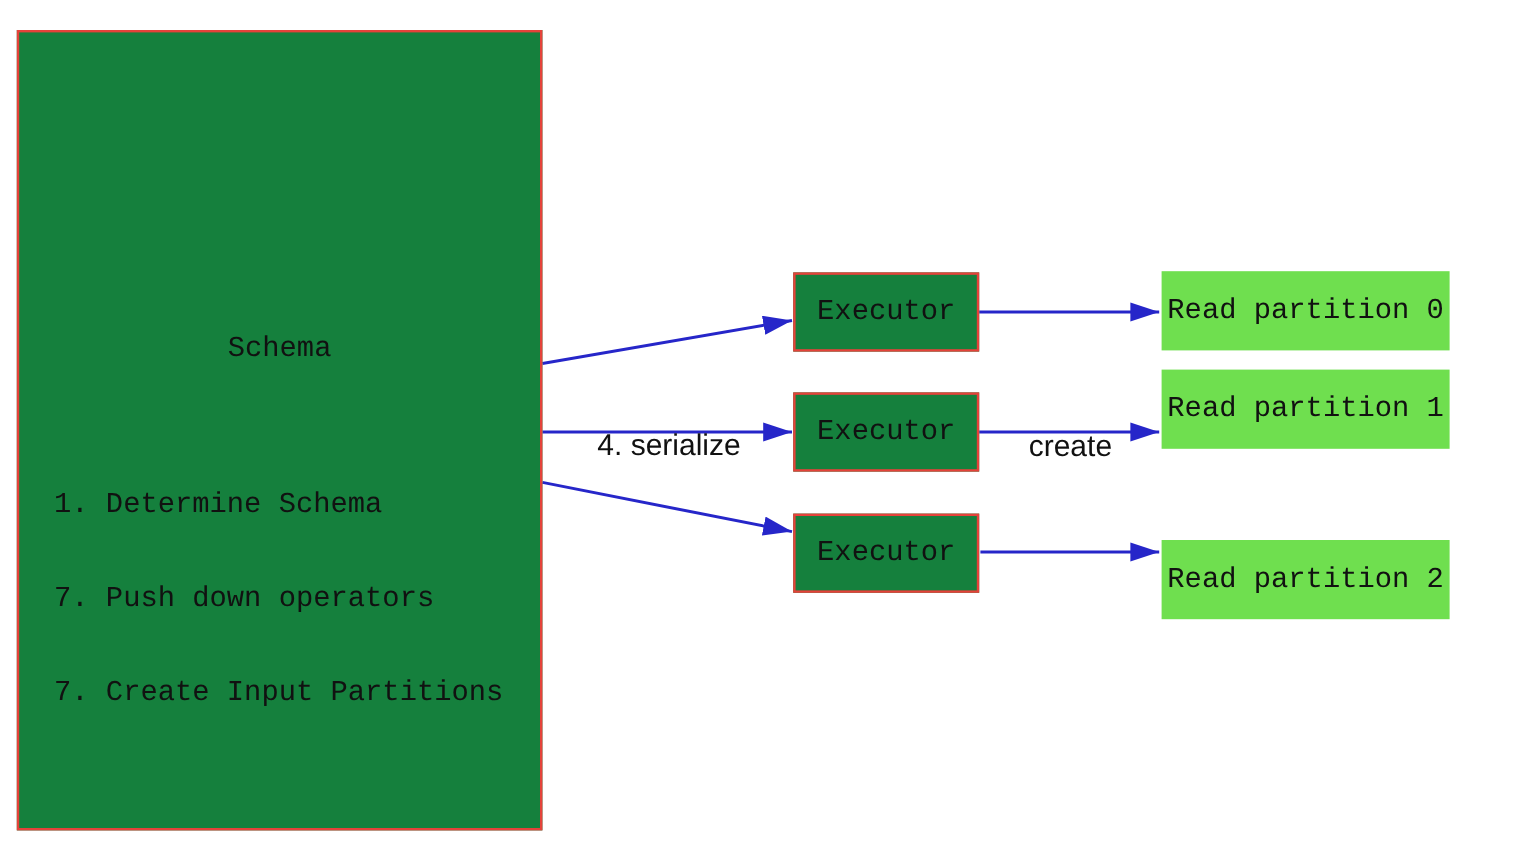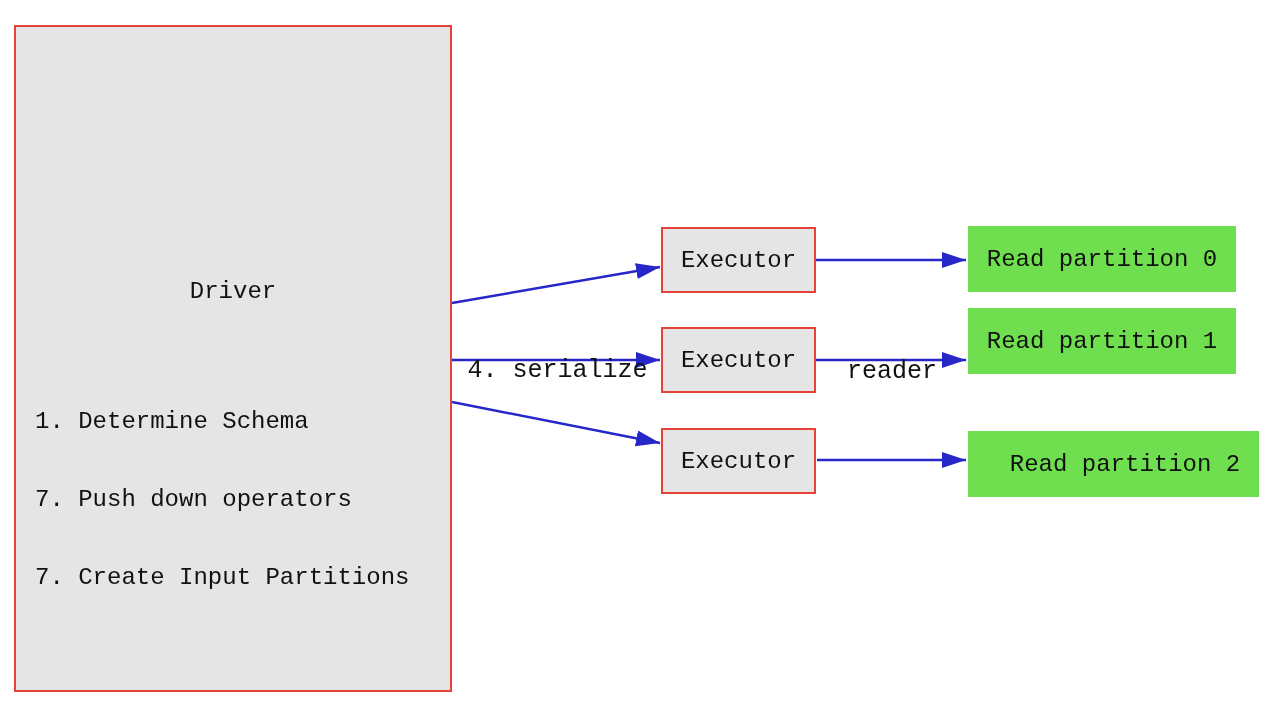"Executor" .node { background: #e5e5e5 -> #15803d }
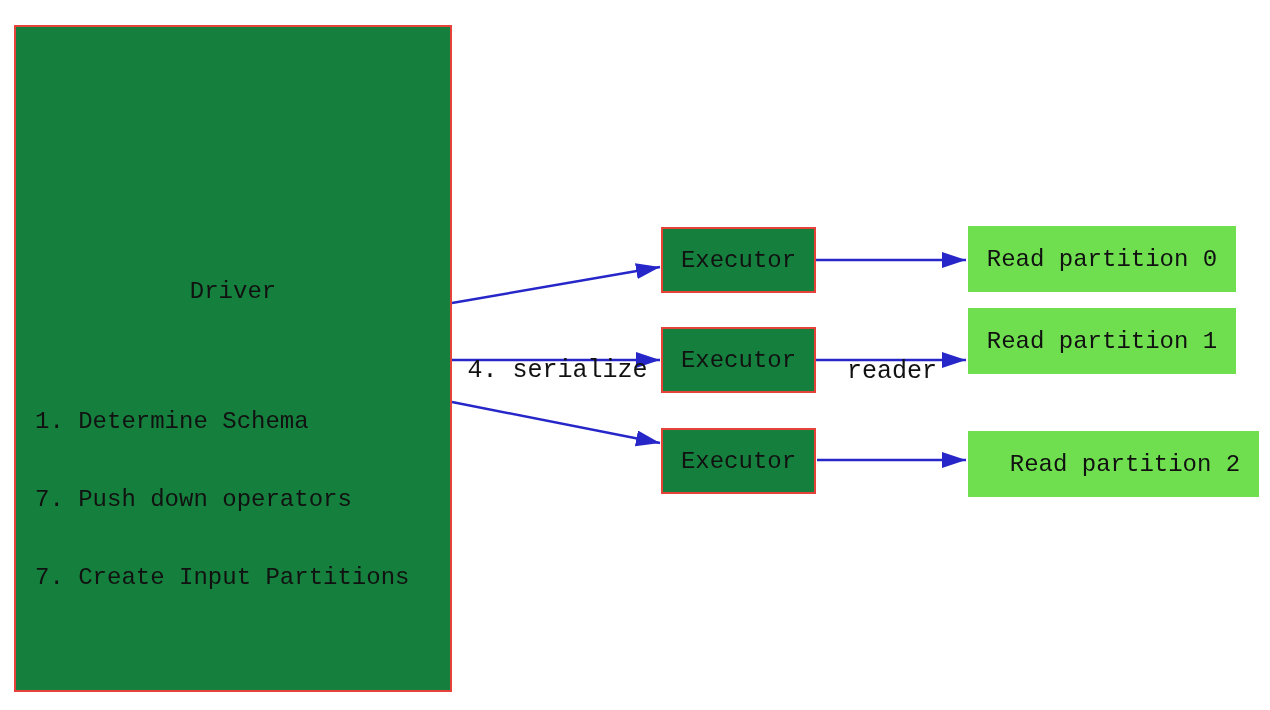"Read partition 0" .partition-box { width: 268px -> 240px }
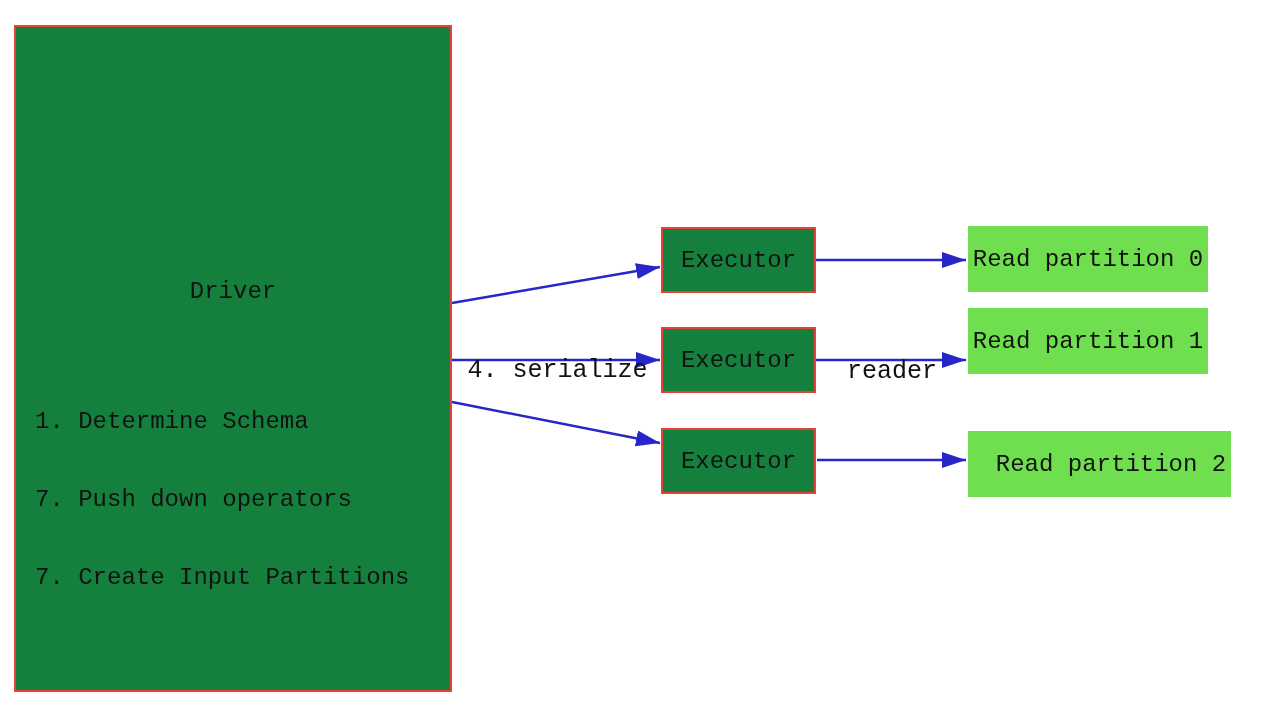"Driver" div.driver-title { text: Driver -> Schema }
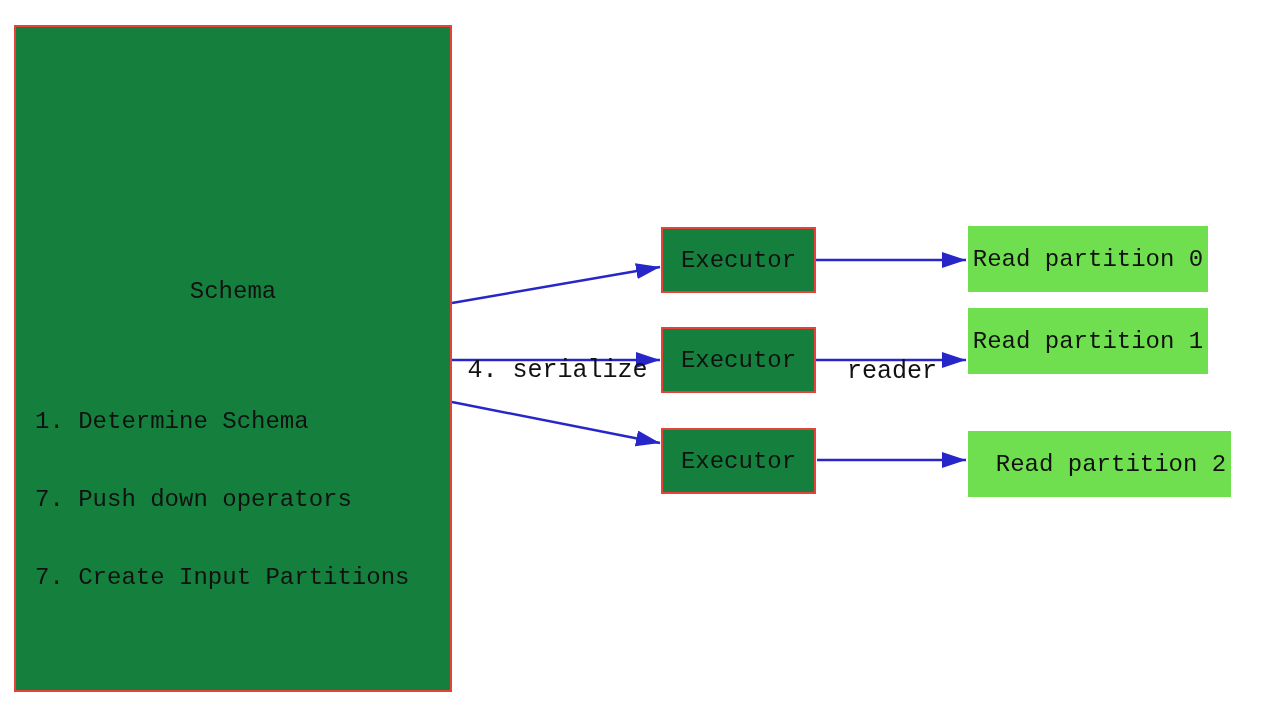"4. serialize" .edge-label { font-family: Liberation Mono, monospace -> Liberation Sans, sans-serif }
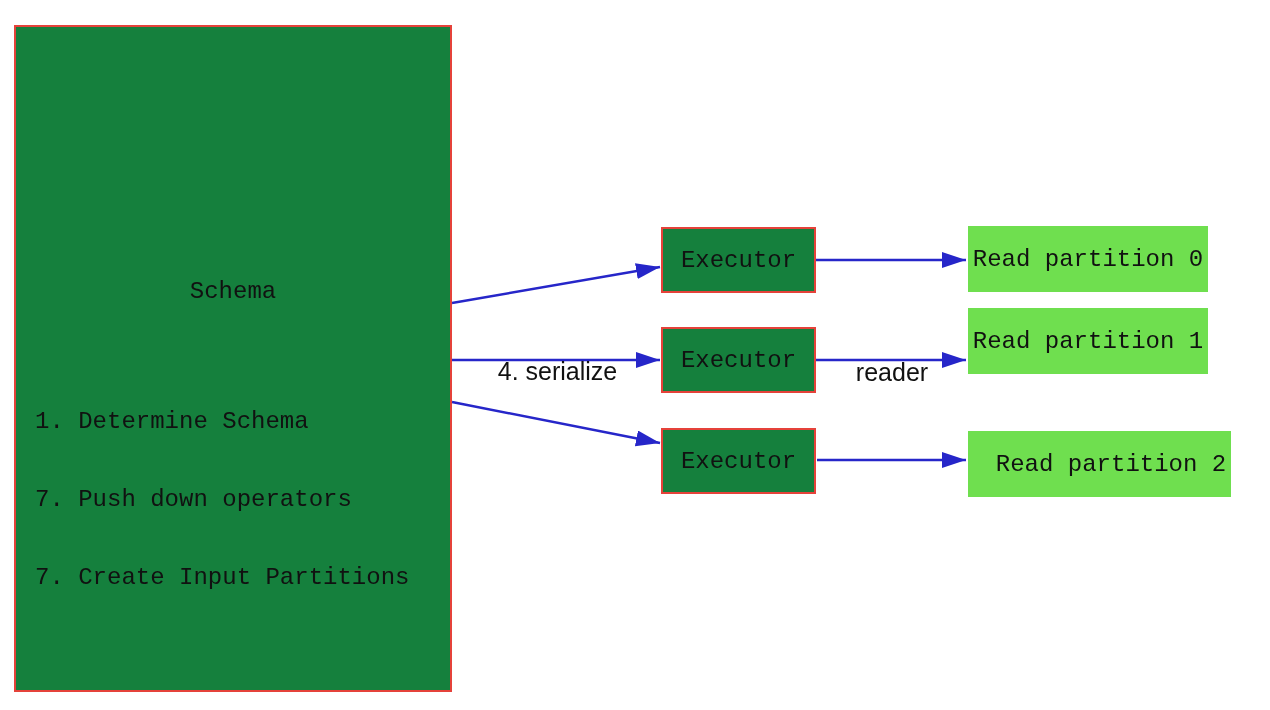"reader" div { text: reader -> create }
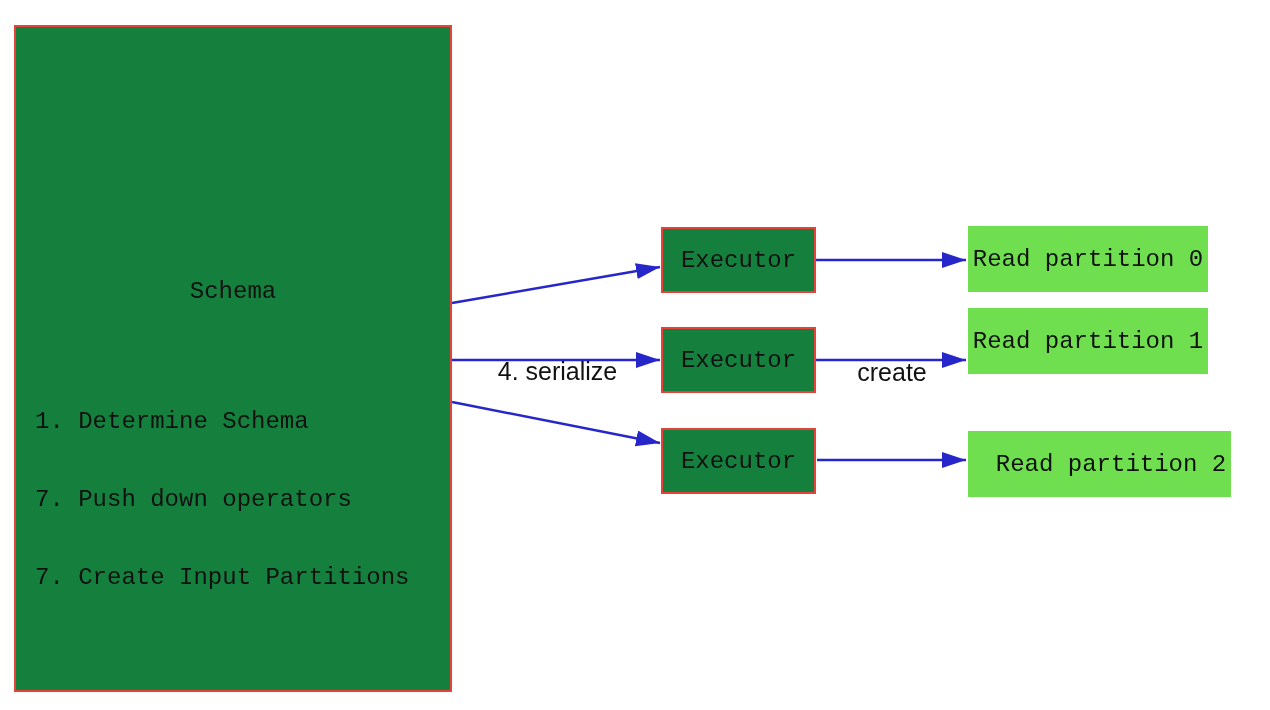"1. Determine Schema" .driver-steps { left: 35px -> 45px }
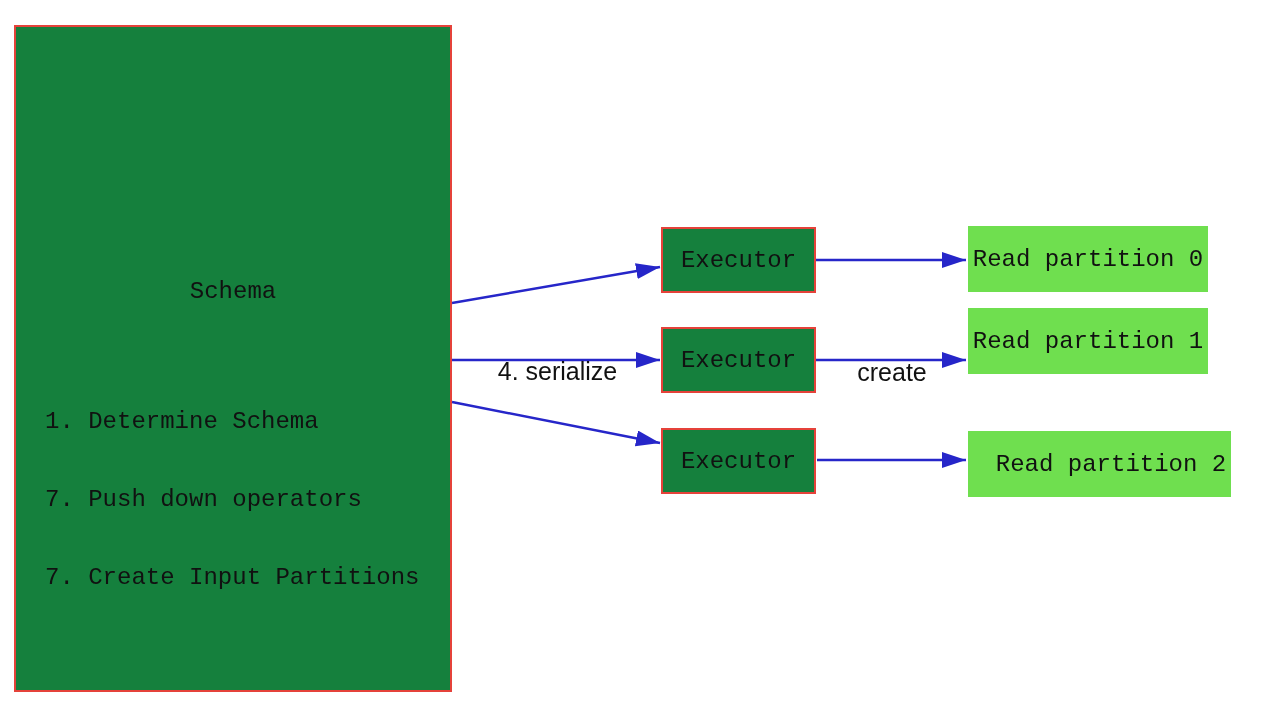"Read partition 2" .partition-2 { padding-left: 23px -> none; top: 431px -> 450px }
